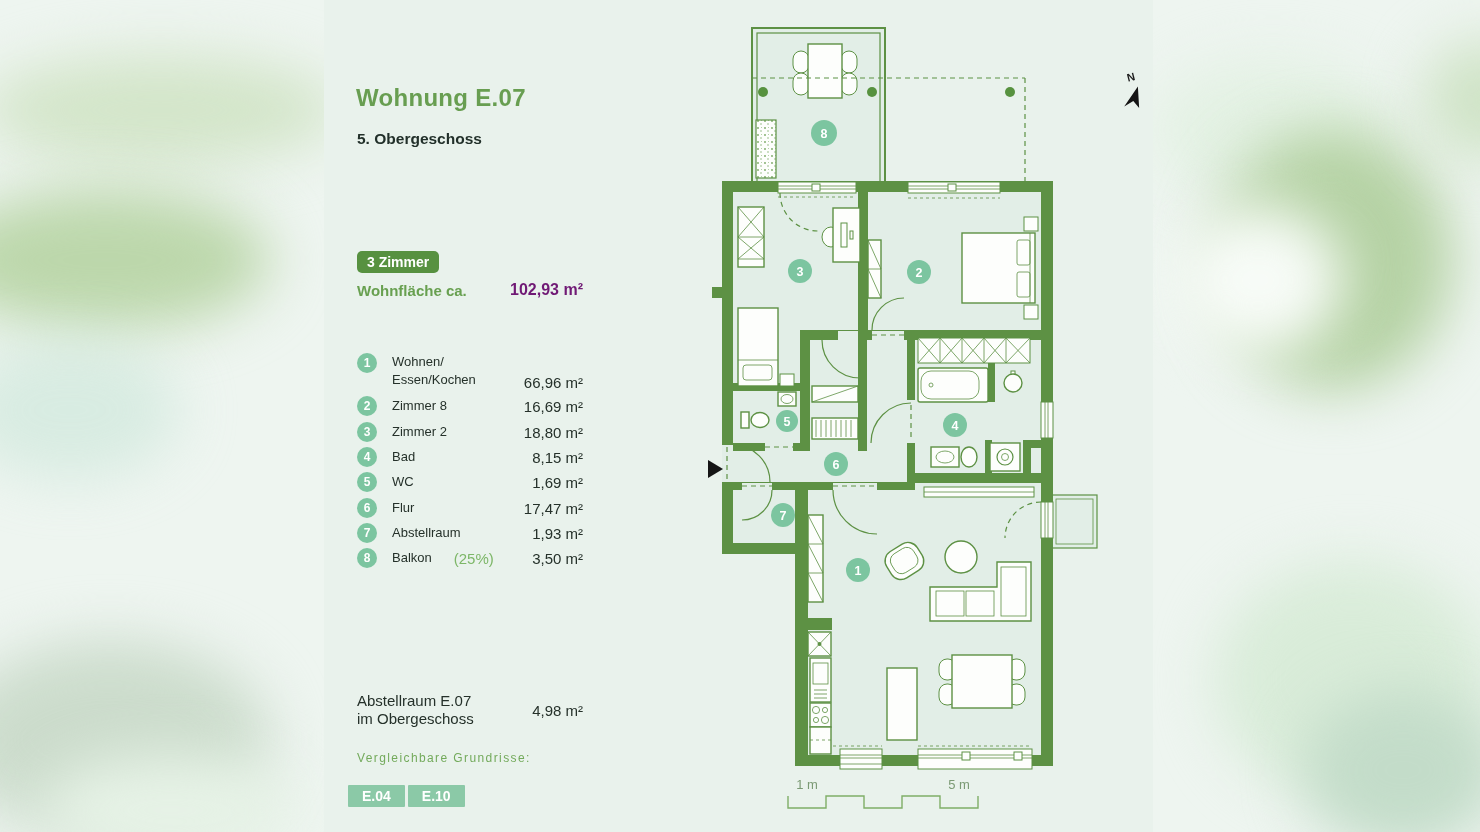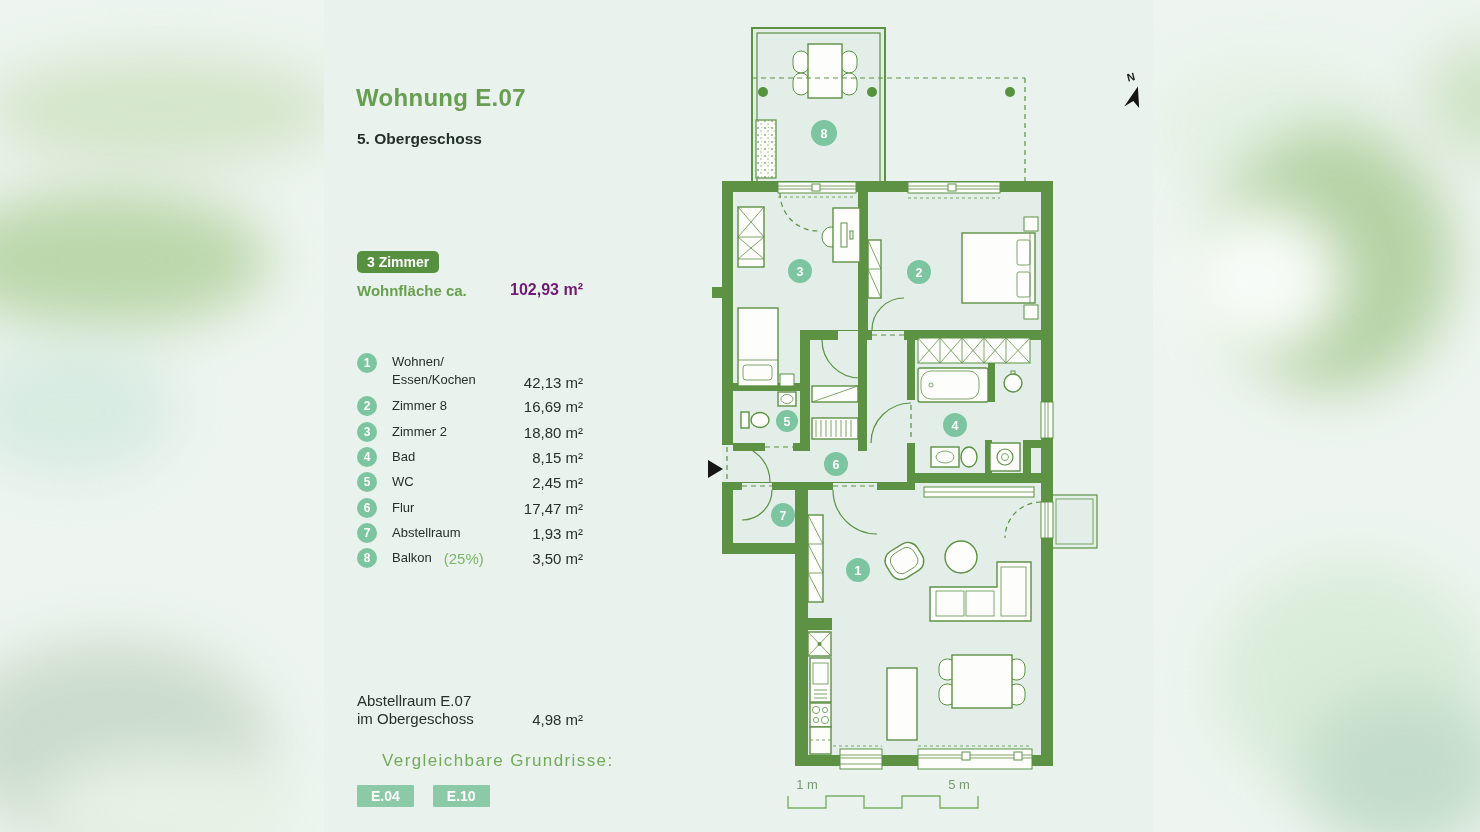"42,13 m²" span.val { text: 42,13 -> 66,96 }
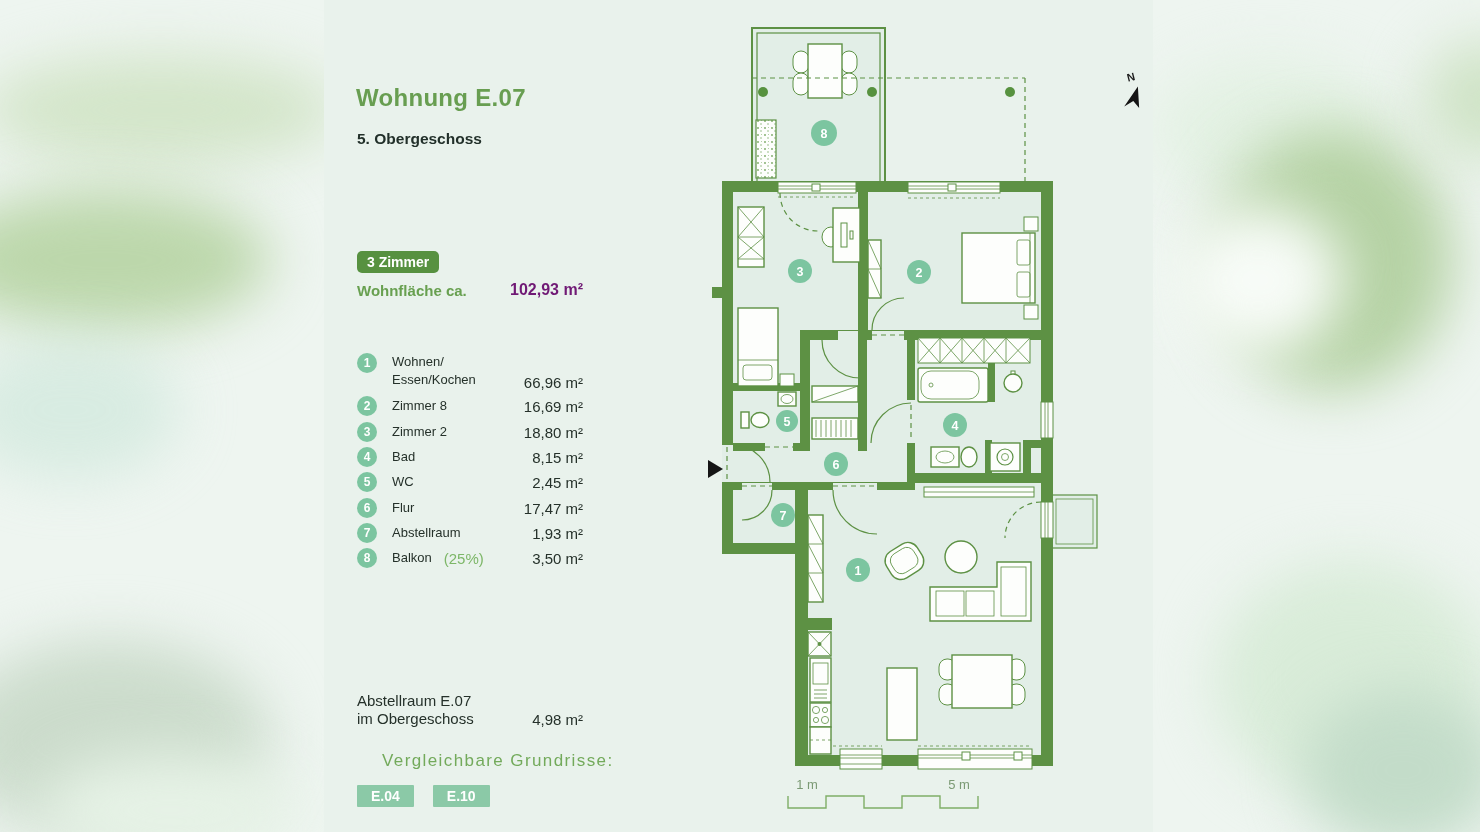"2,45 m²" span.val { text: 2,45 -> 1,69 }
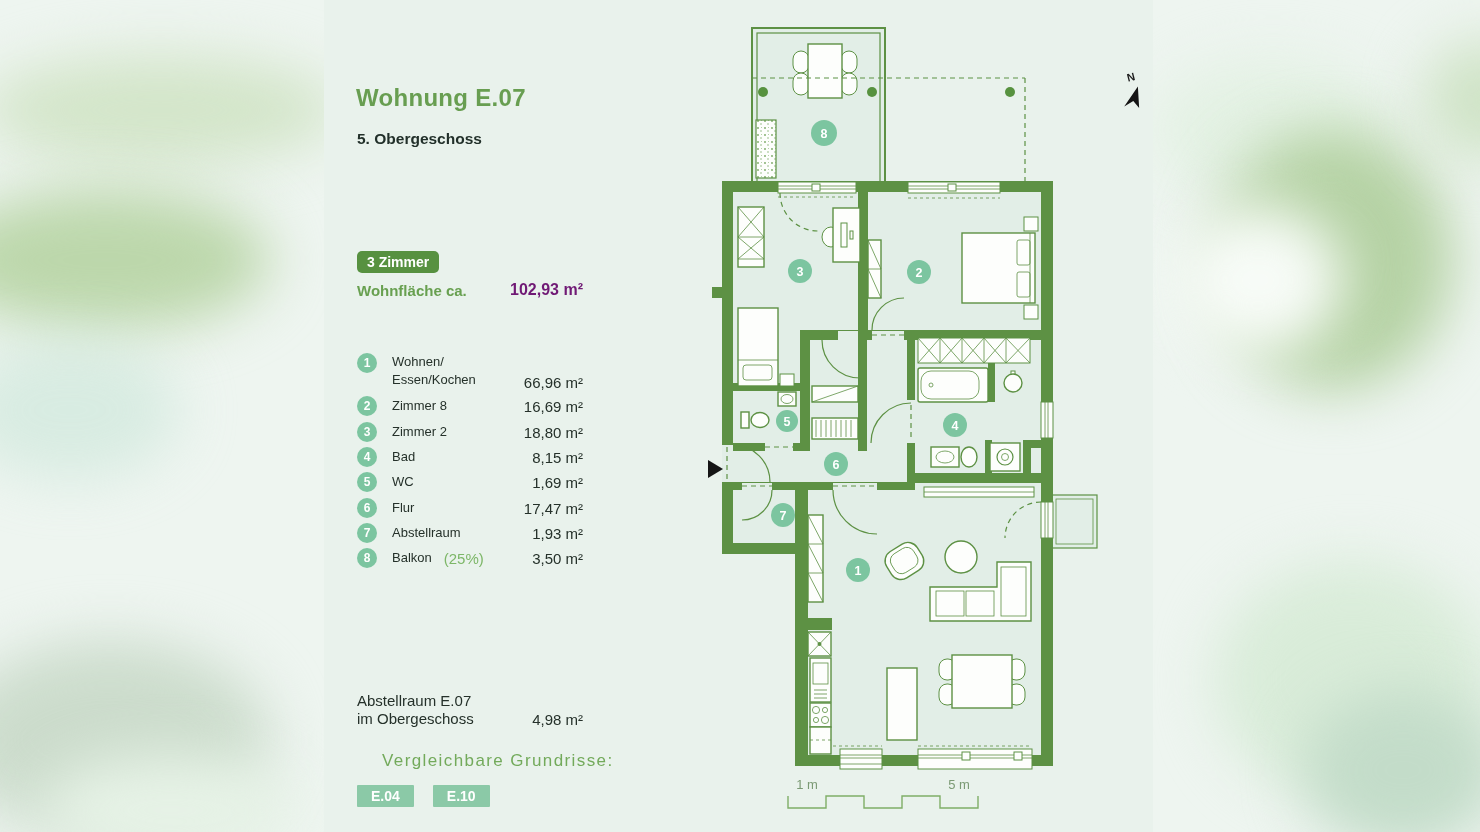"(25%)" .note { margin-left: 12px -> 22px }
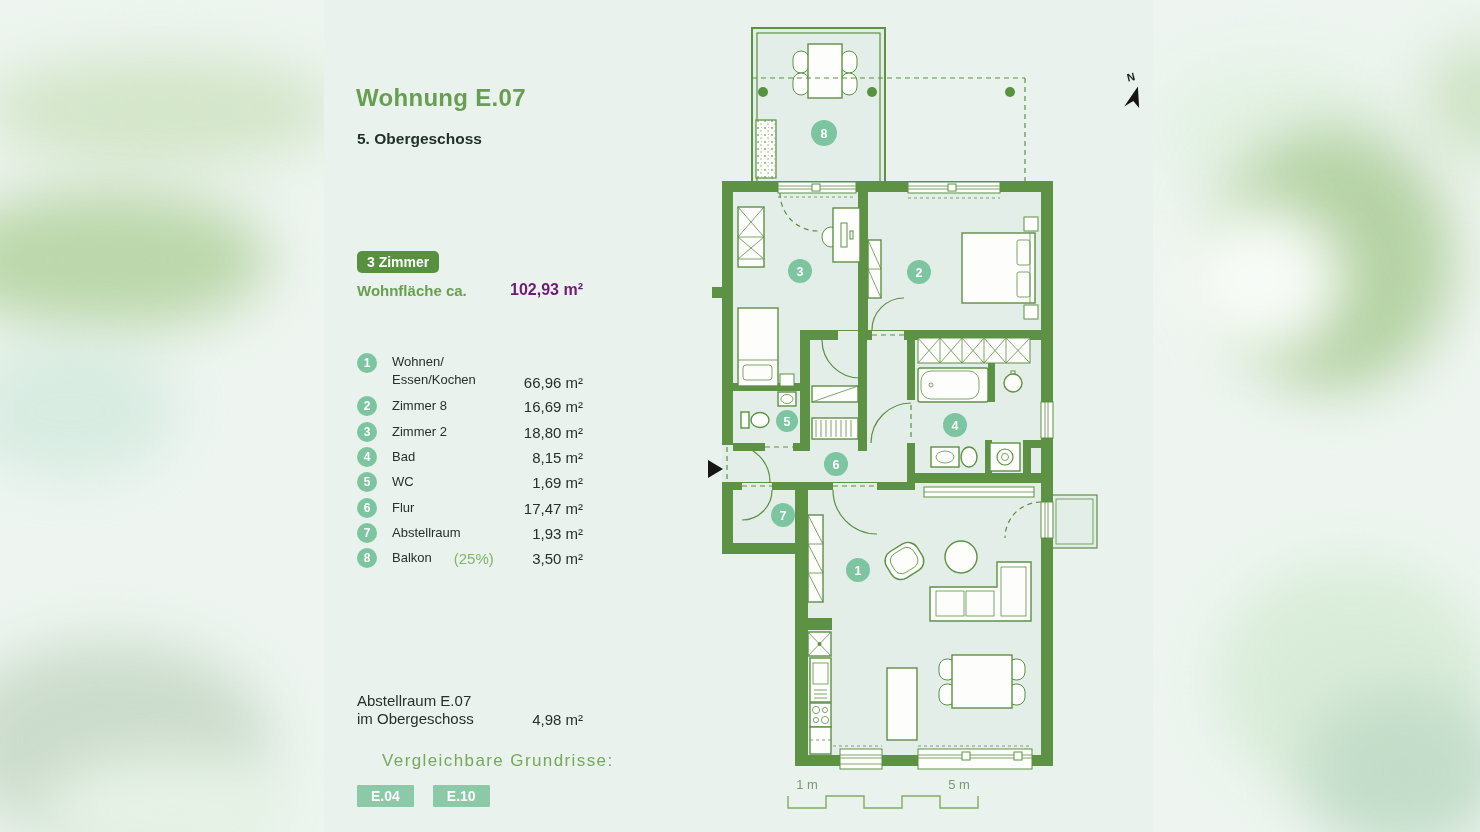"Abstellraum E.07" .storage { align-items: flex-end -> center }
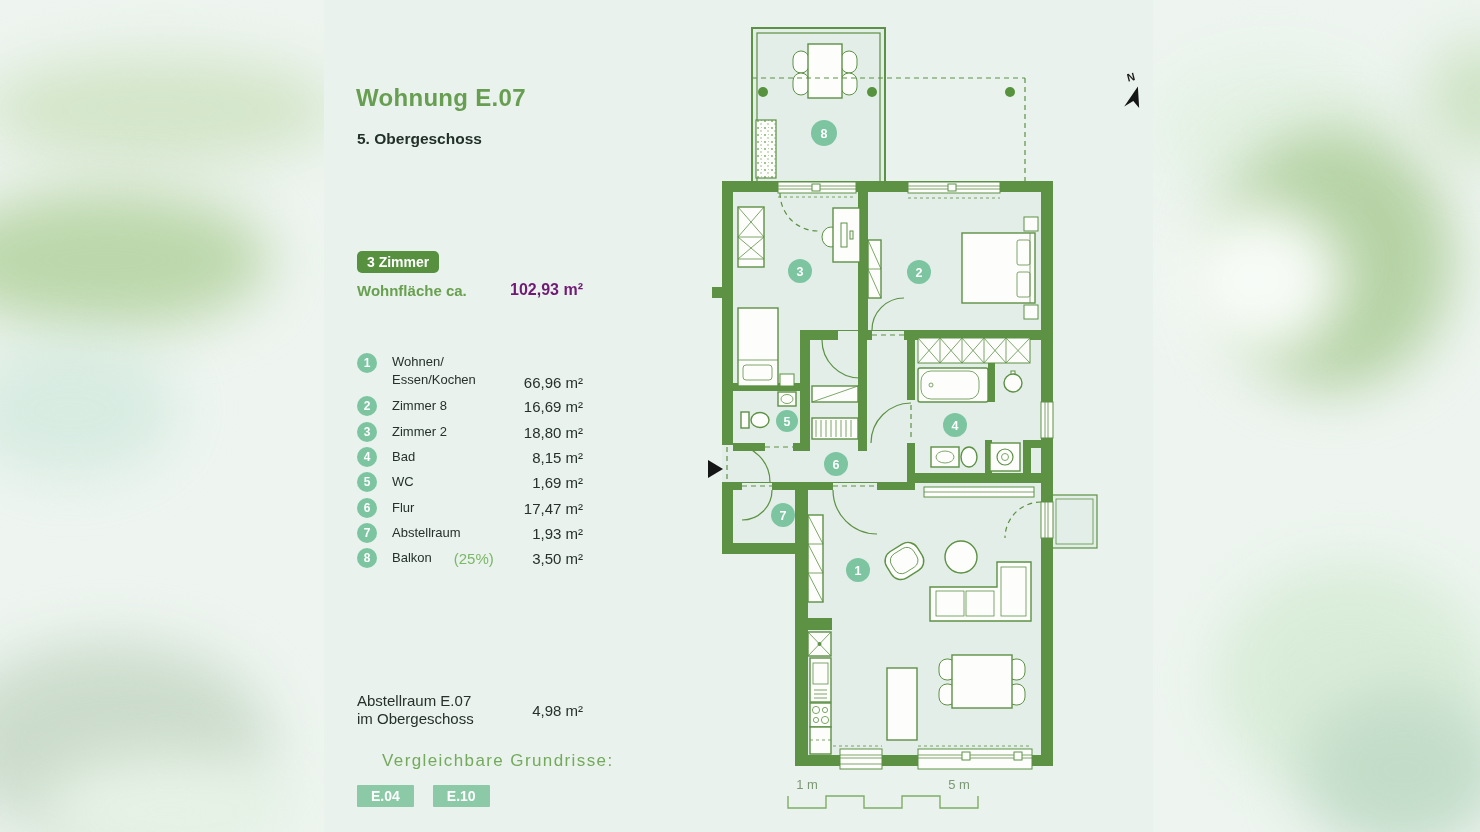"Vergleichbare Grundrisse:" .similar-h { font-size: 17px -> 12px; margin-left: 25px -> none }
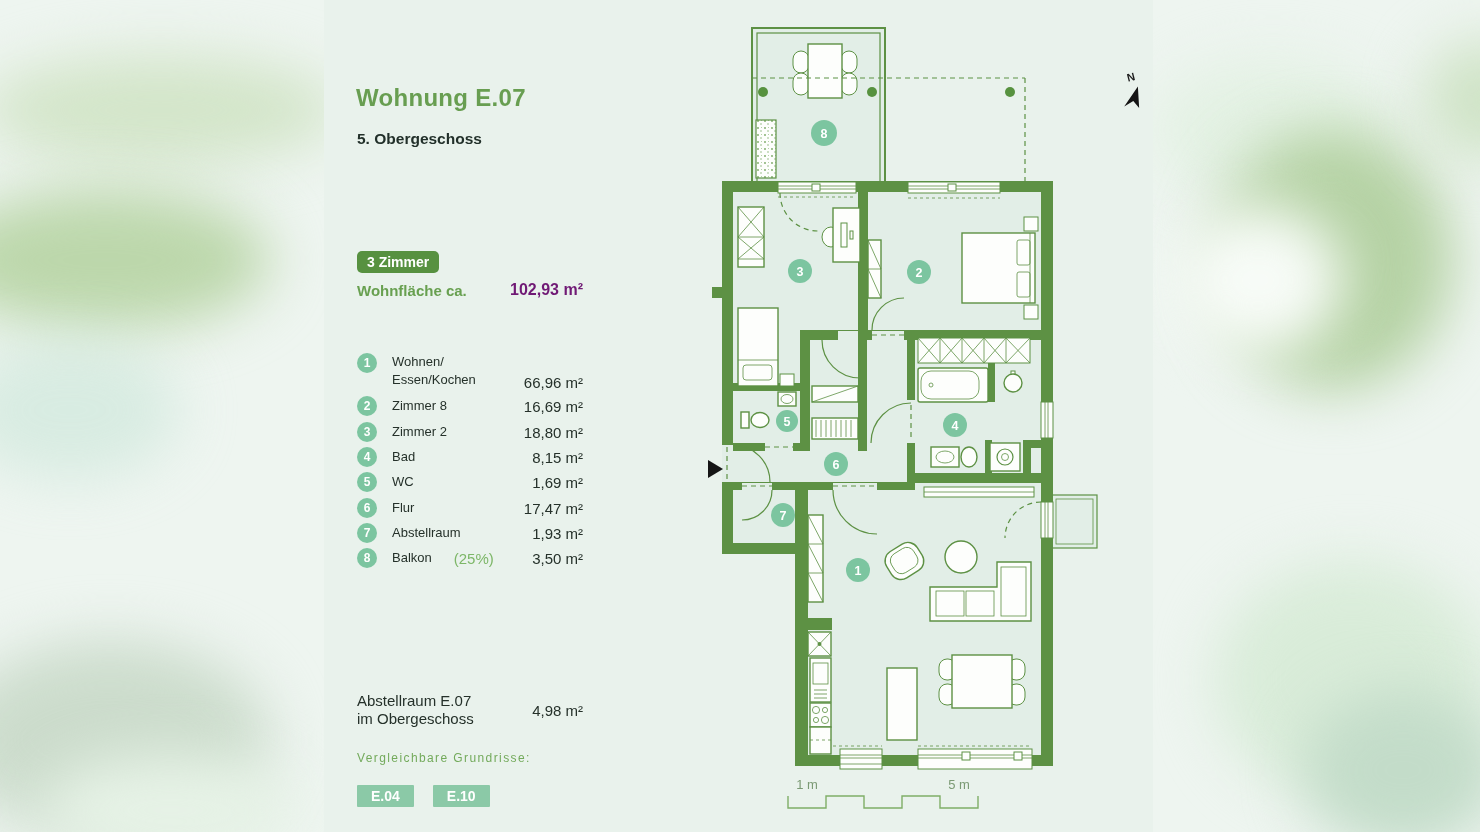"E.04" .btnrow { gap: 19px -> 3px; left: 357px -> 348px }
